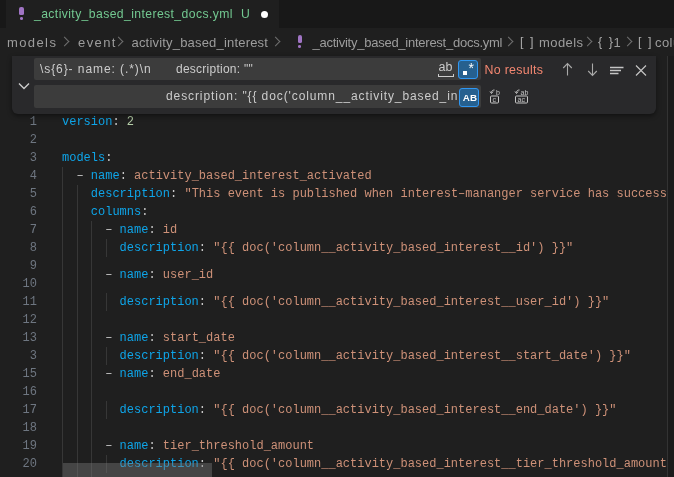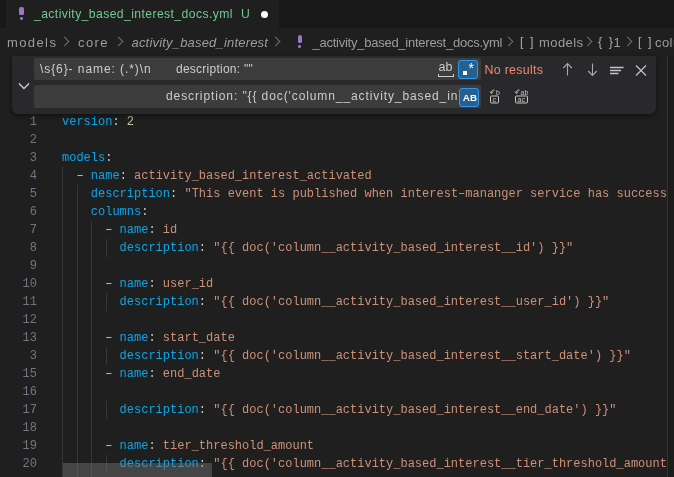"core" span { text: core -> event }
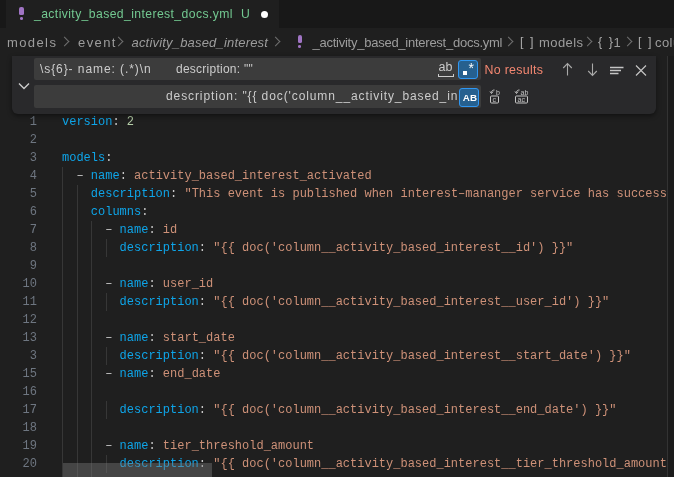"activity_based_interest" span { font-style: italic -> none }
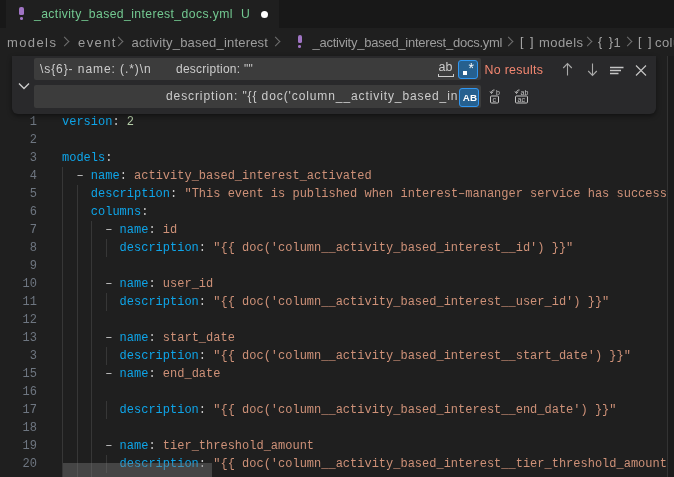"– name: user_id" div.cl { top: 219px -> 210px }
